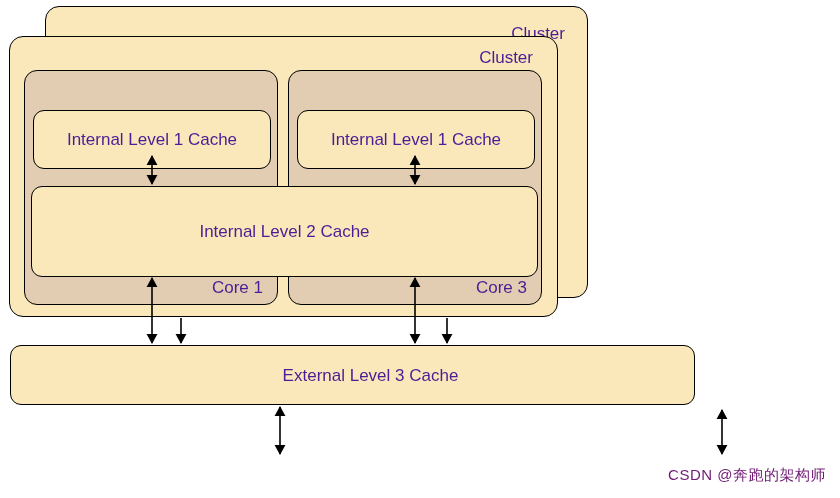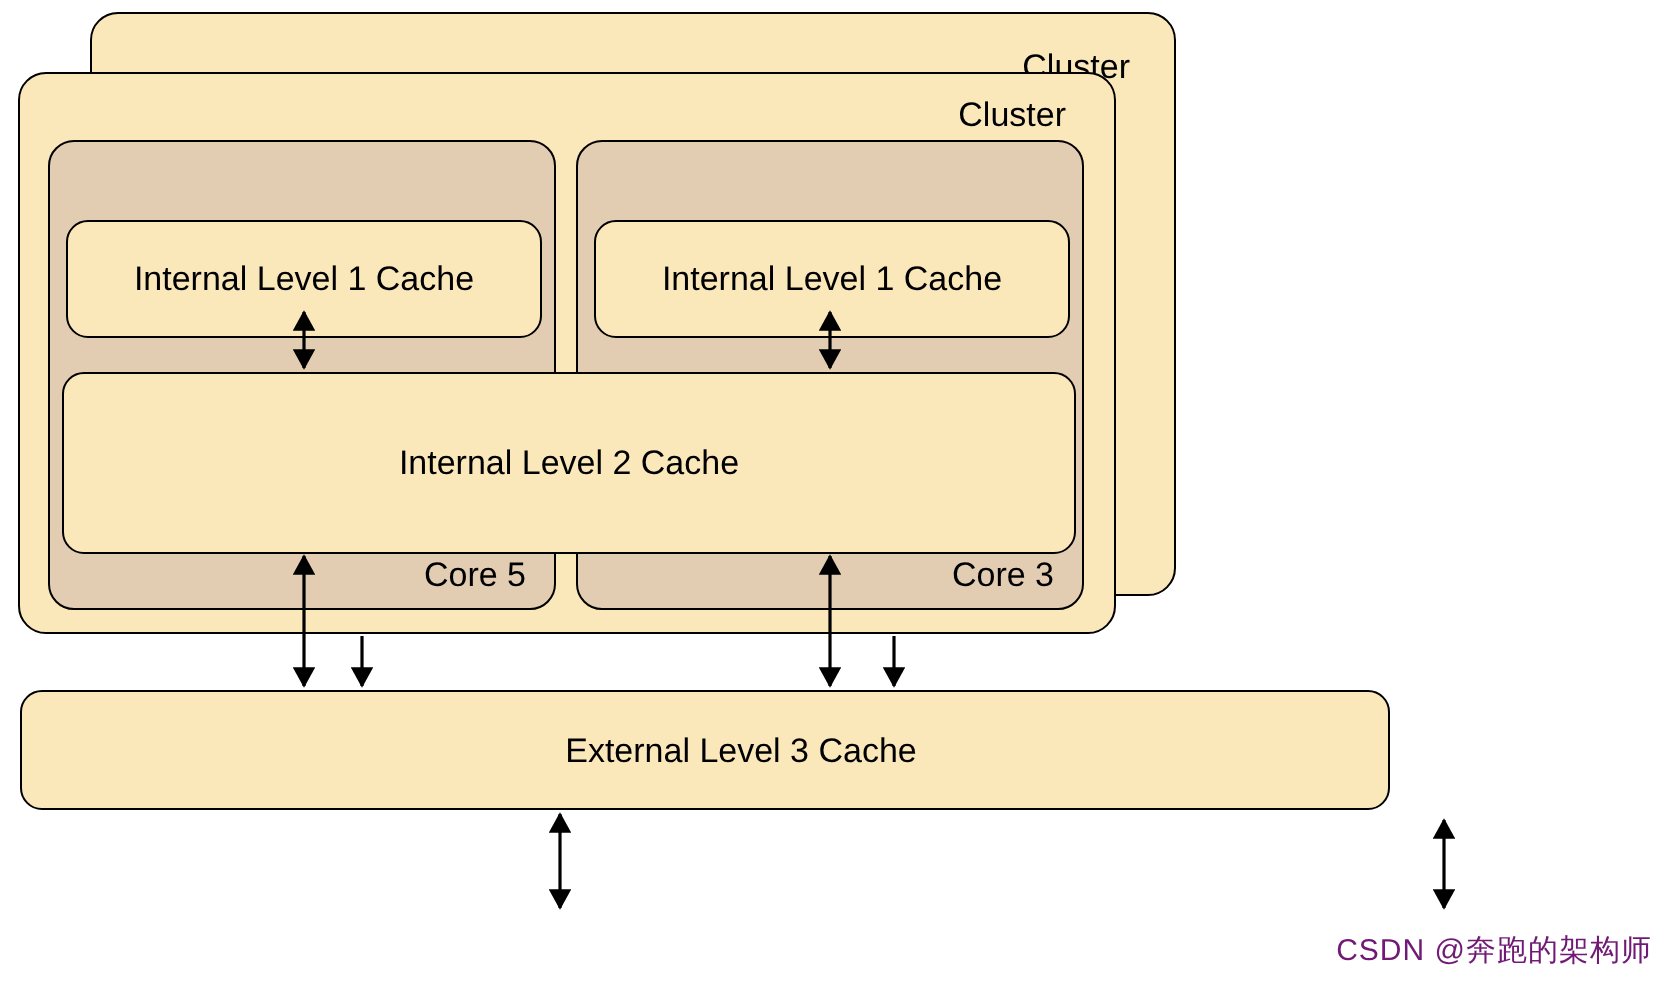"Cluster" .lbl { color: #000000 -> #4c1d95 }
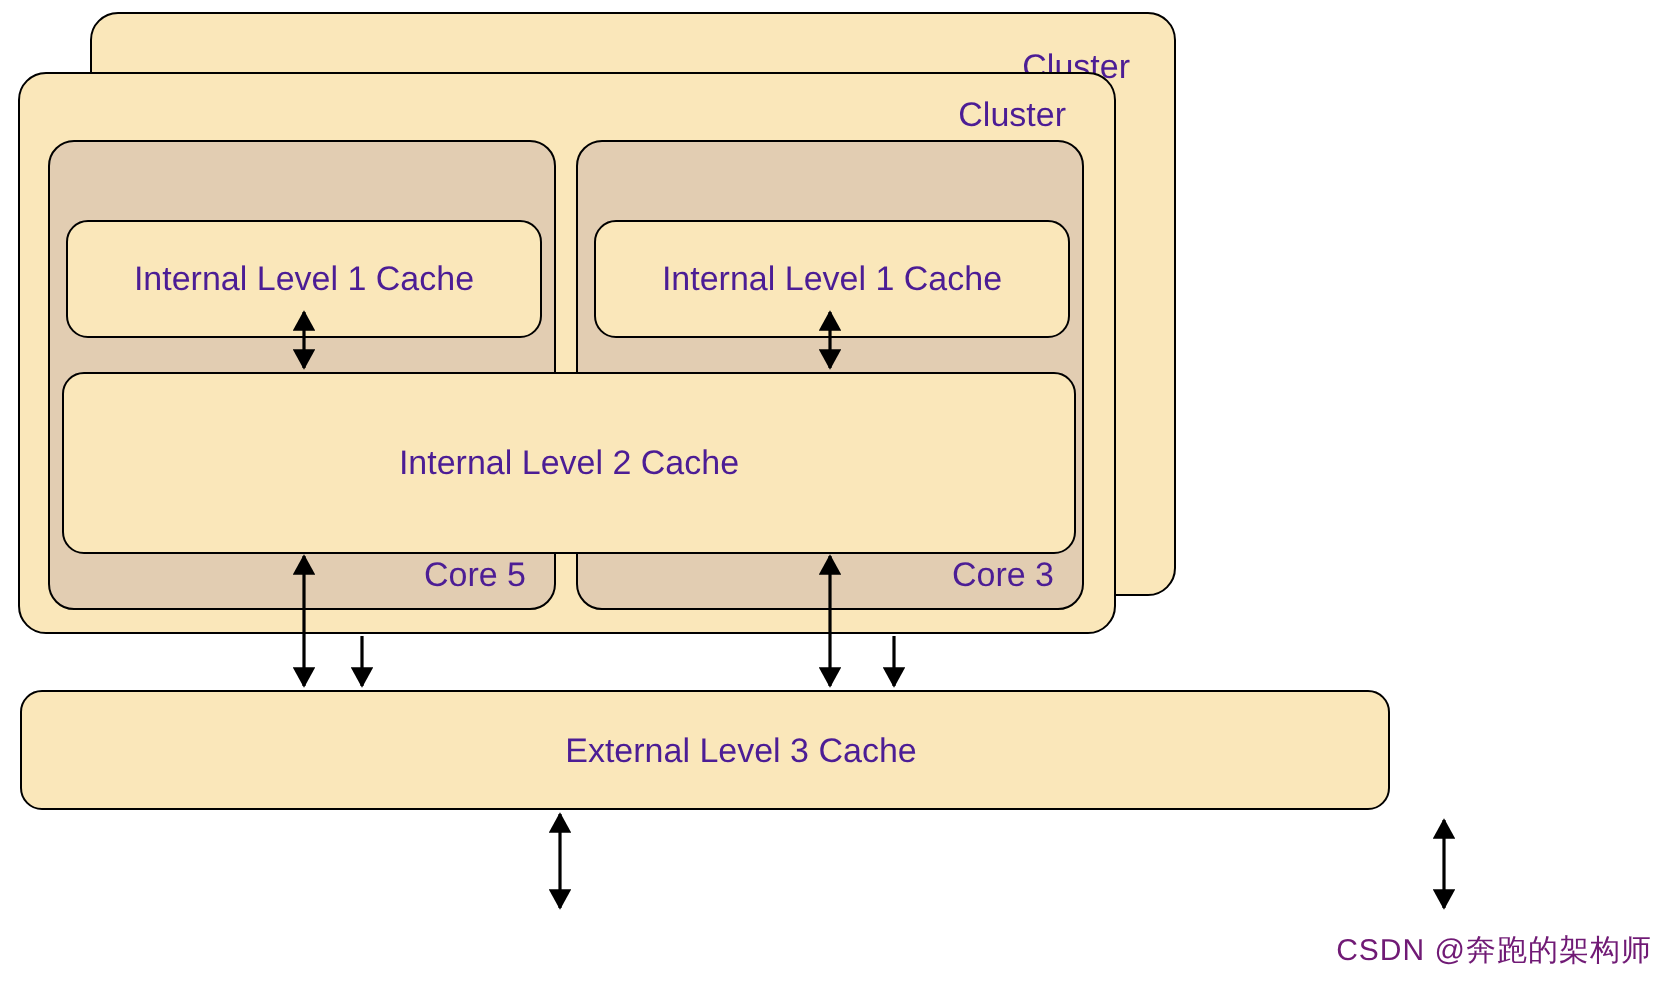"Core 5" span.lbl { text: 5 -> 1 }
